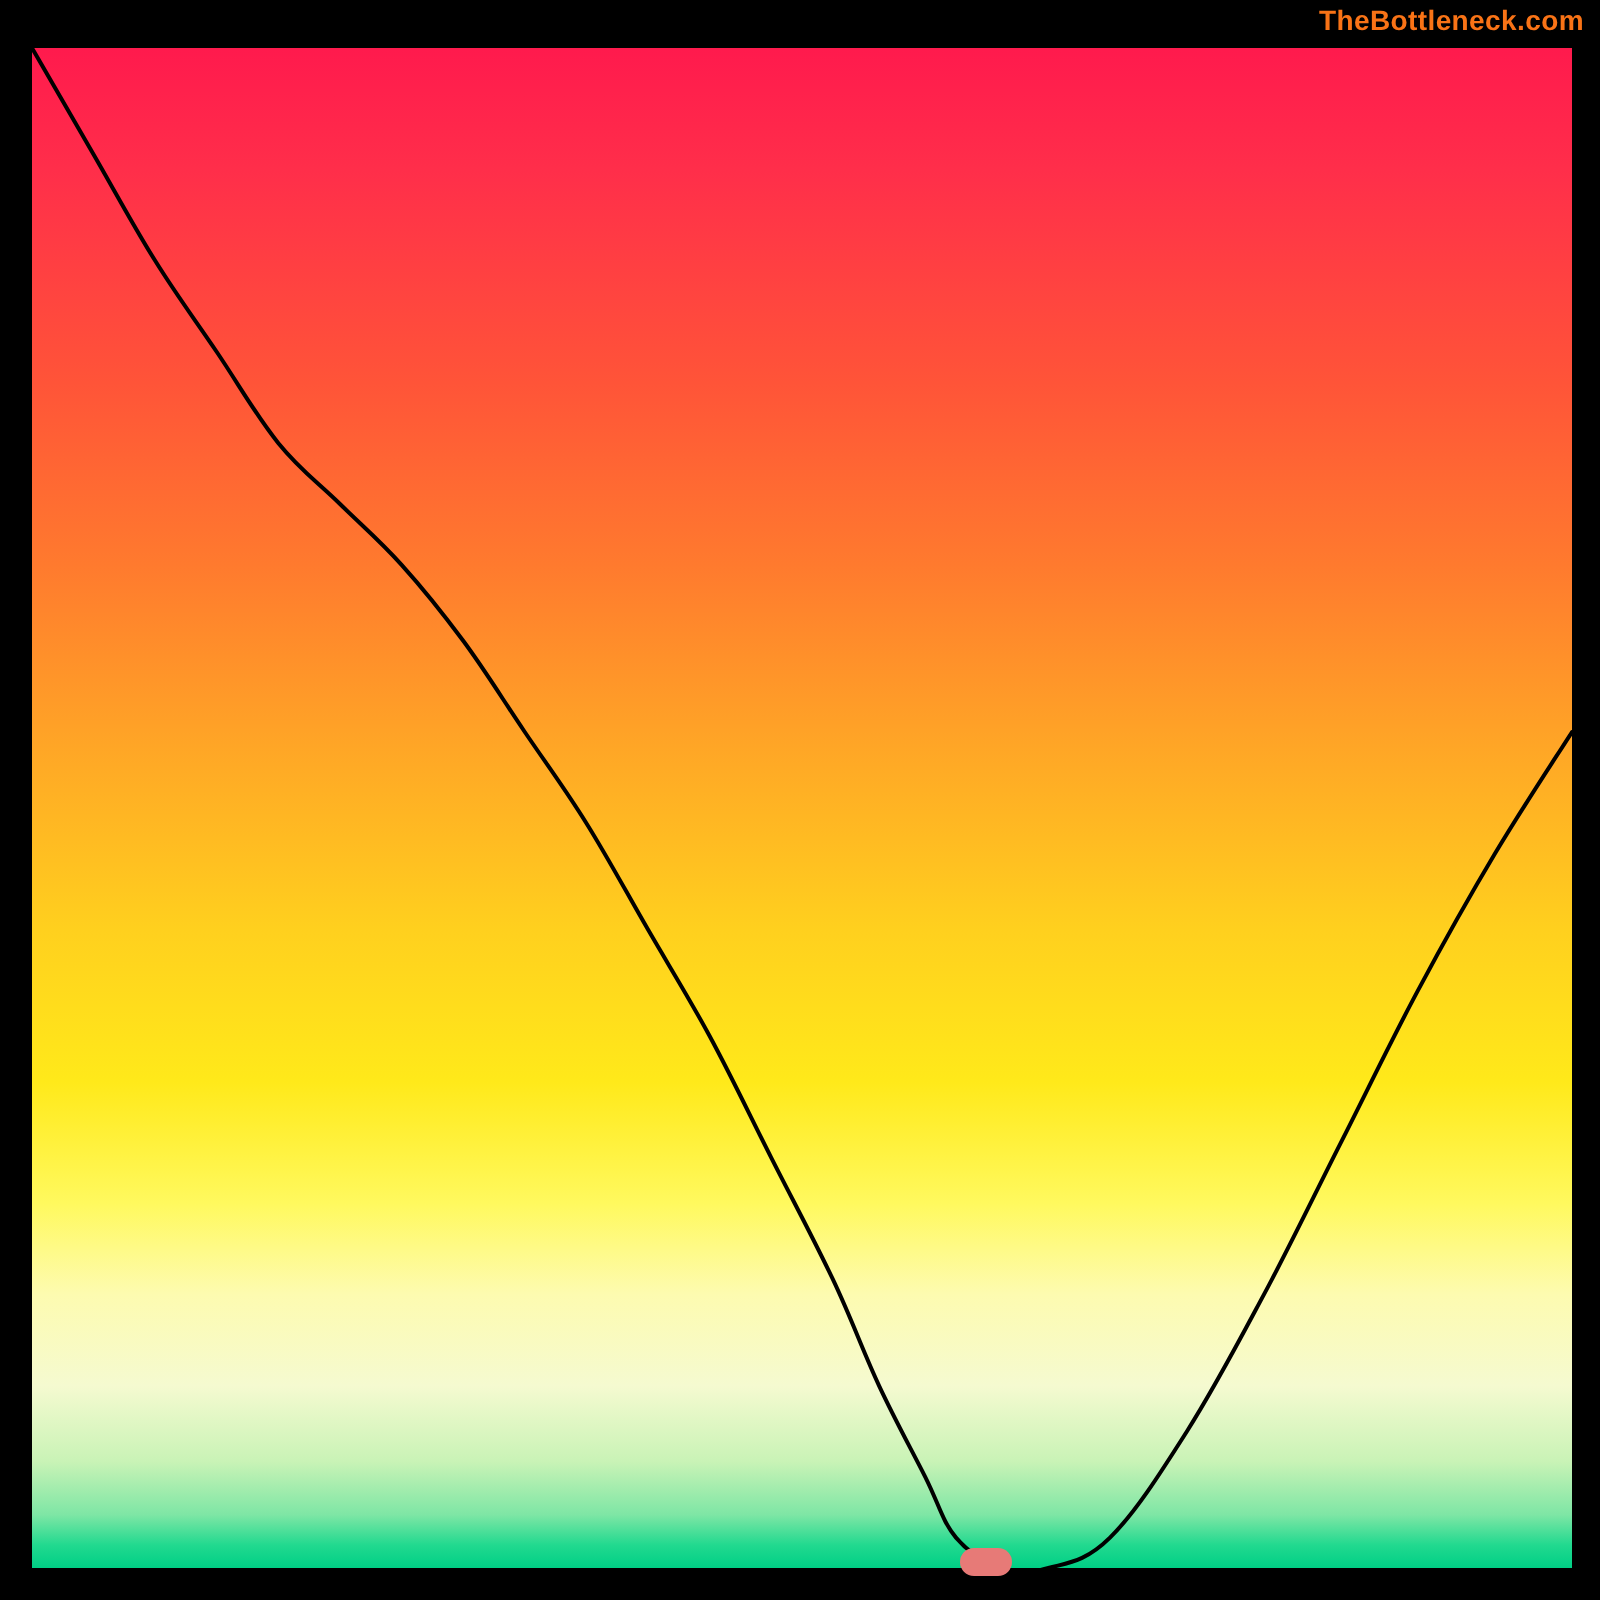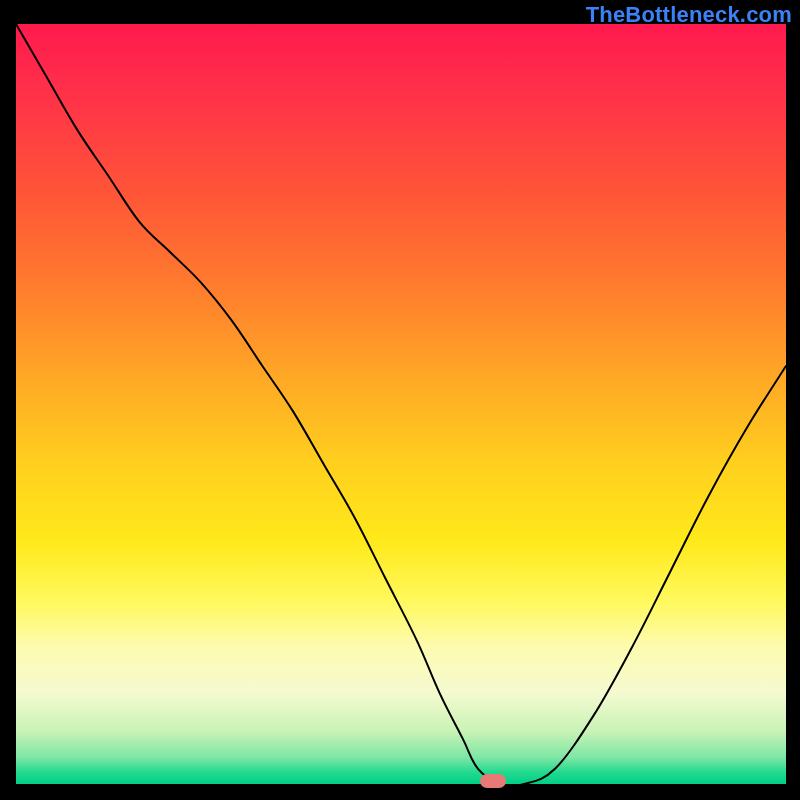"TheBottleneck.com" .watermark { color: #3b82f6 -> #f97316; font-size: 22px -> 14px }
